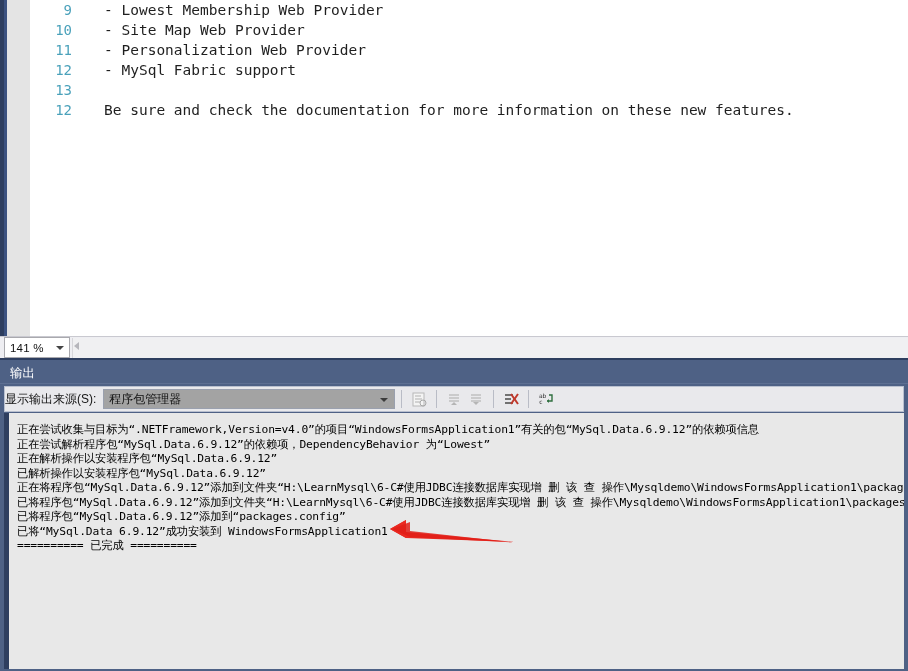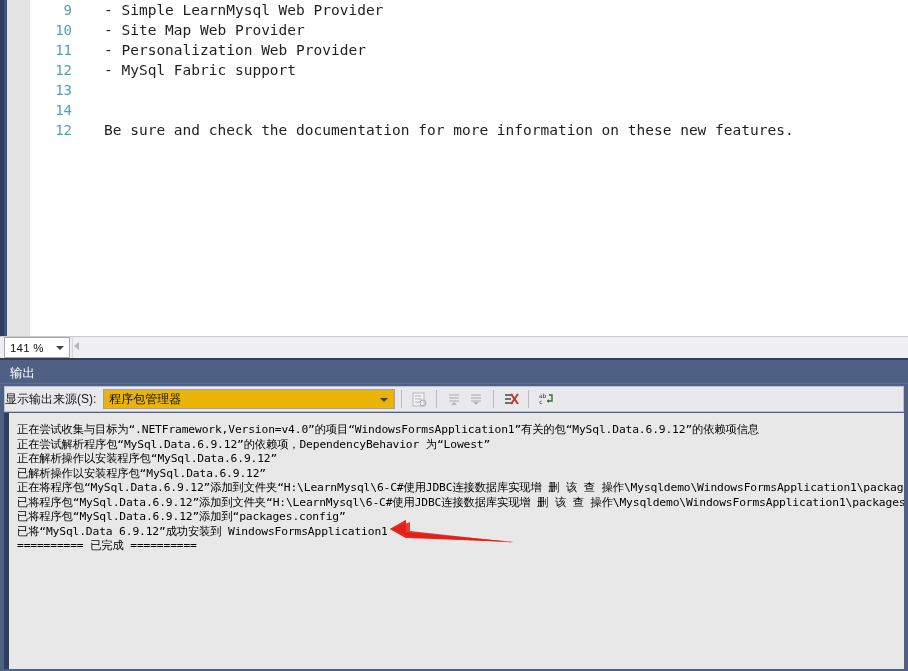"- Simple LearnMysql Web Provider" span.ltext { text: Simple LearnMysql -> Lowest Membership }
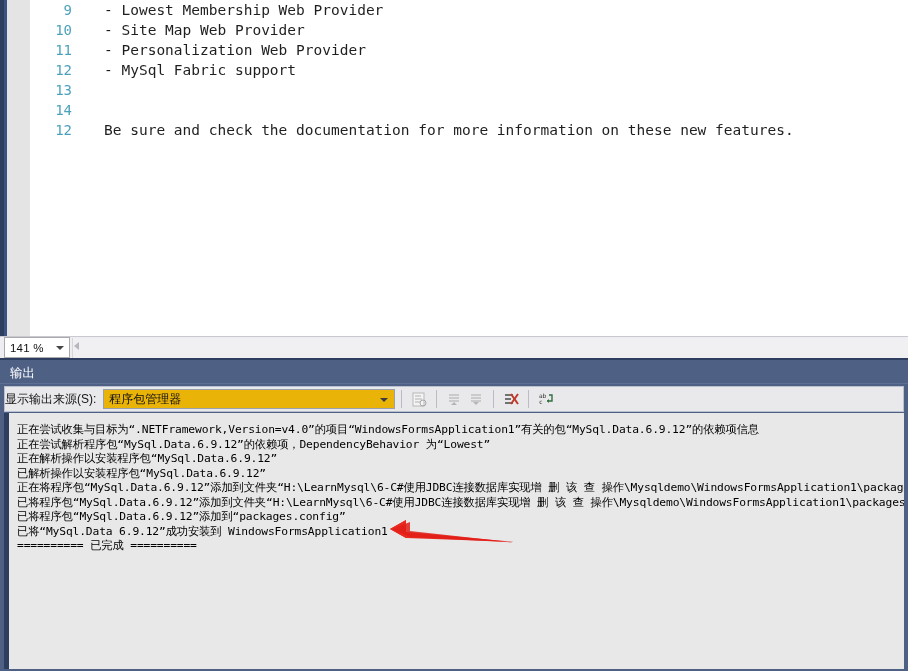"14" div.code-line { html: <div> <span>14</span> <span></span> </div> -> none }
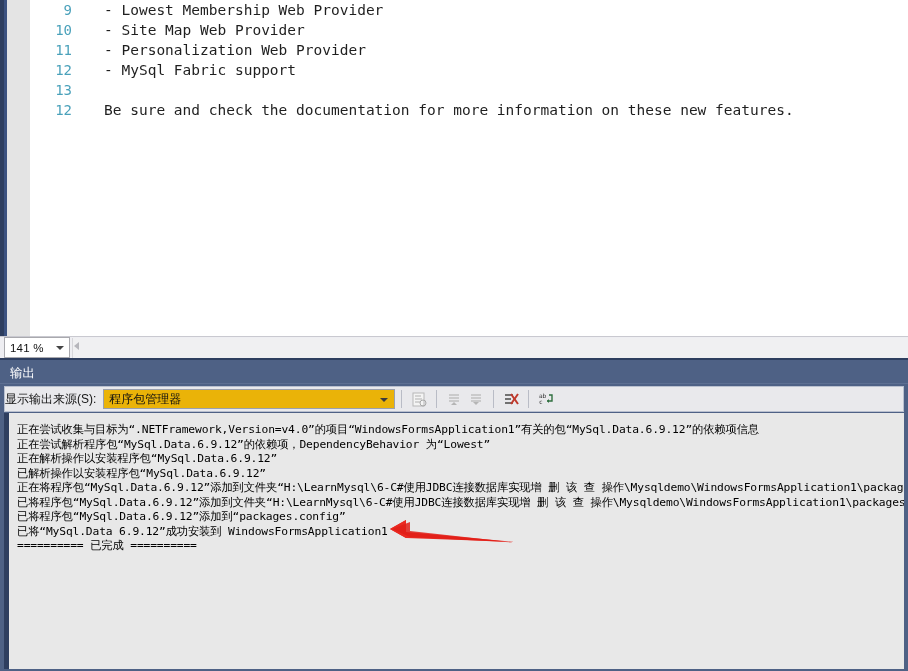"程序包管理器" #source-combo { background: #eab308 -> #a3a3a3 }
